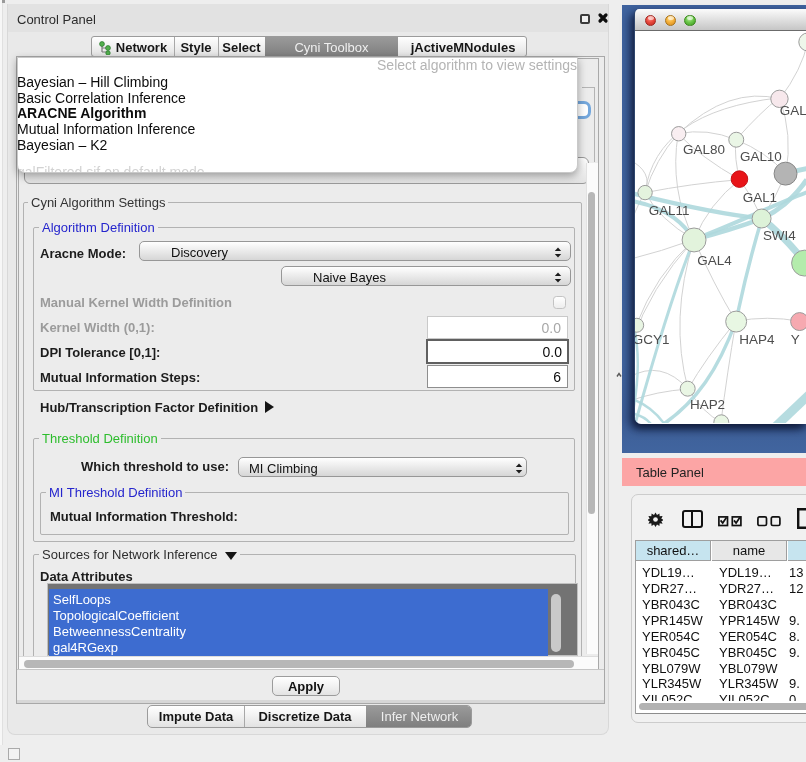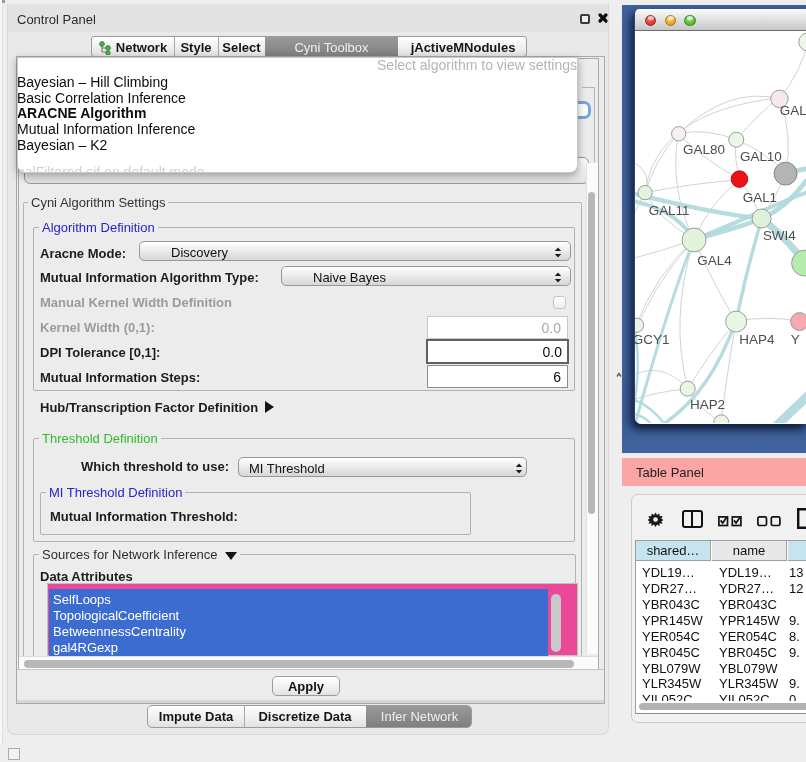"Mutual Information Algorithm Type:" div.lbl { html: <div>Mutual Information Algorithm Type:</div> -> none }
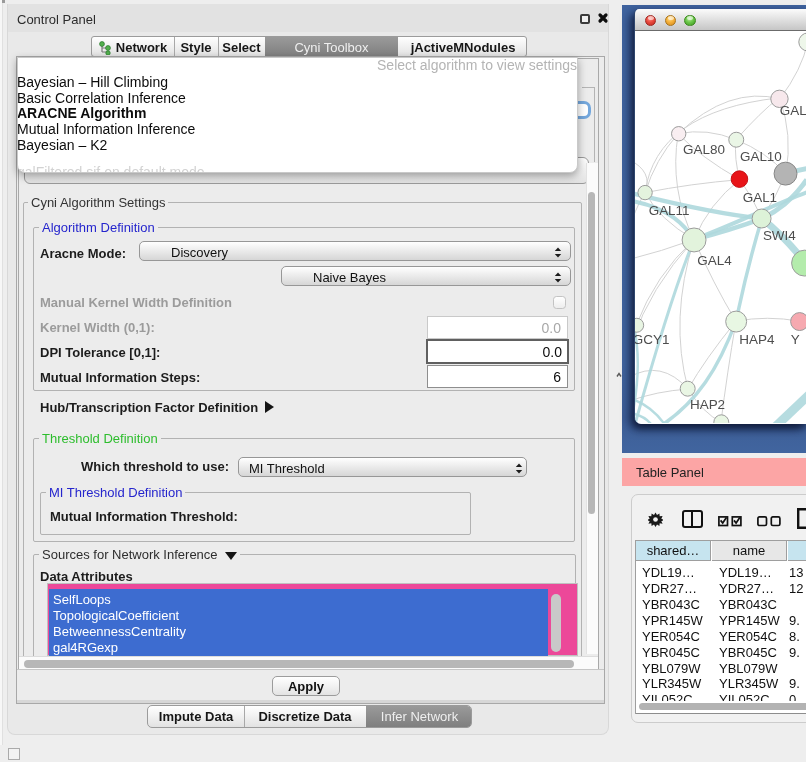"MI Threshold" span { text: Threshold -> Climbing }
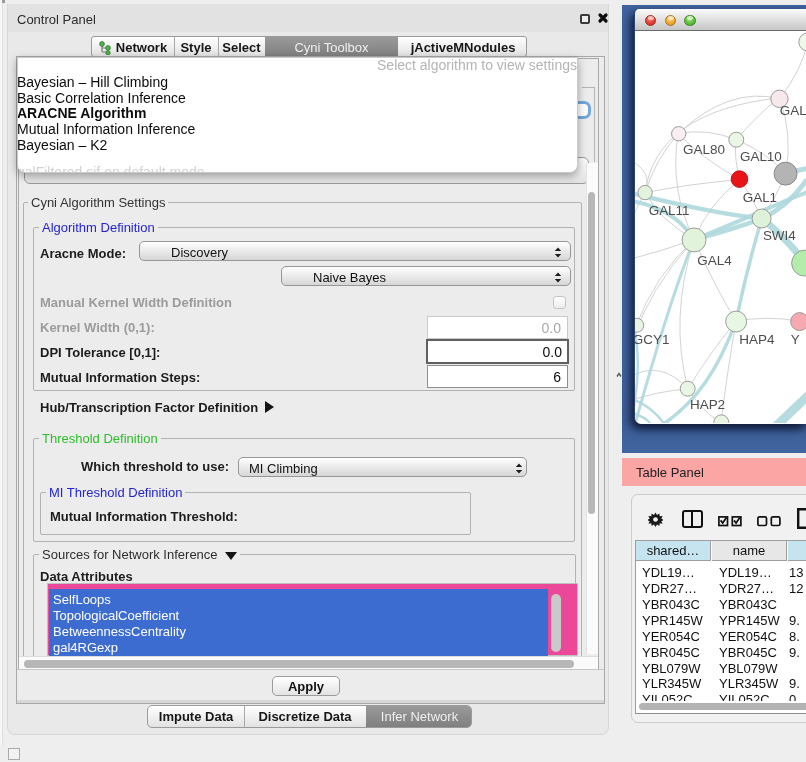"MI Threshold Definition" fieldset { width: 431px -> 529px }
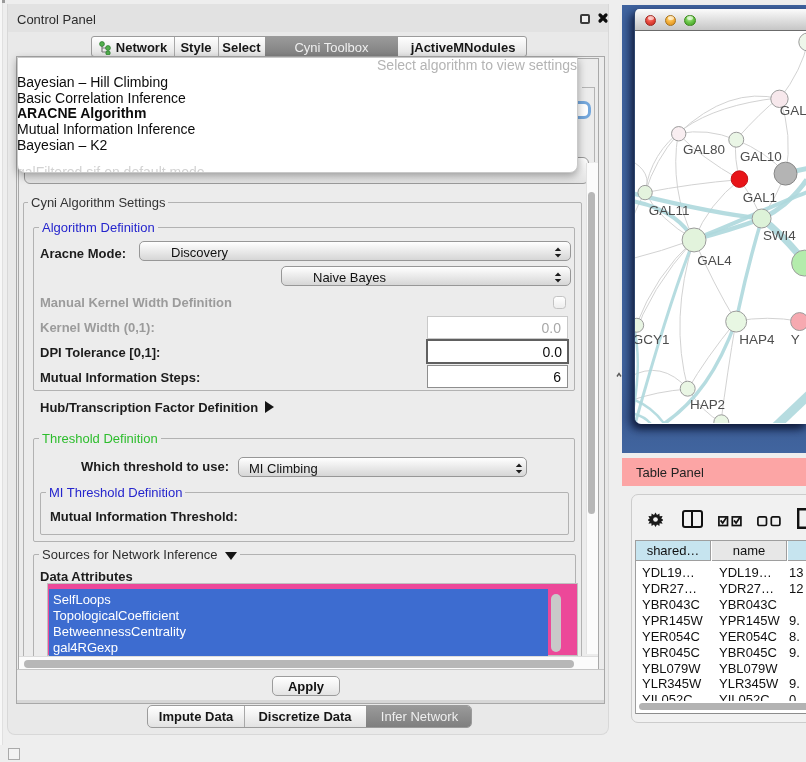"SelfLoops" #dlist { background: #ec4899 -> #737373 }
